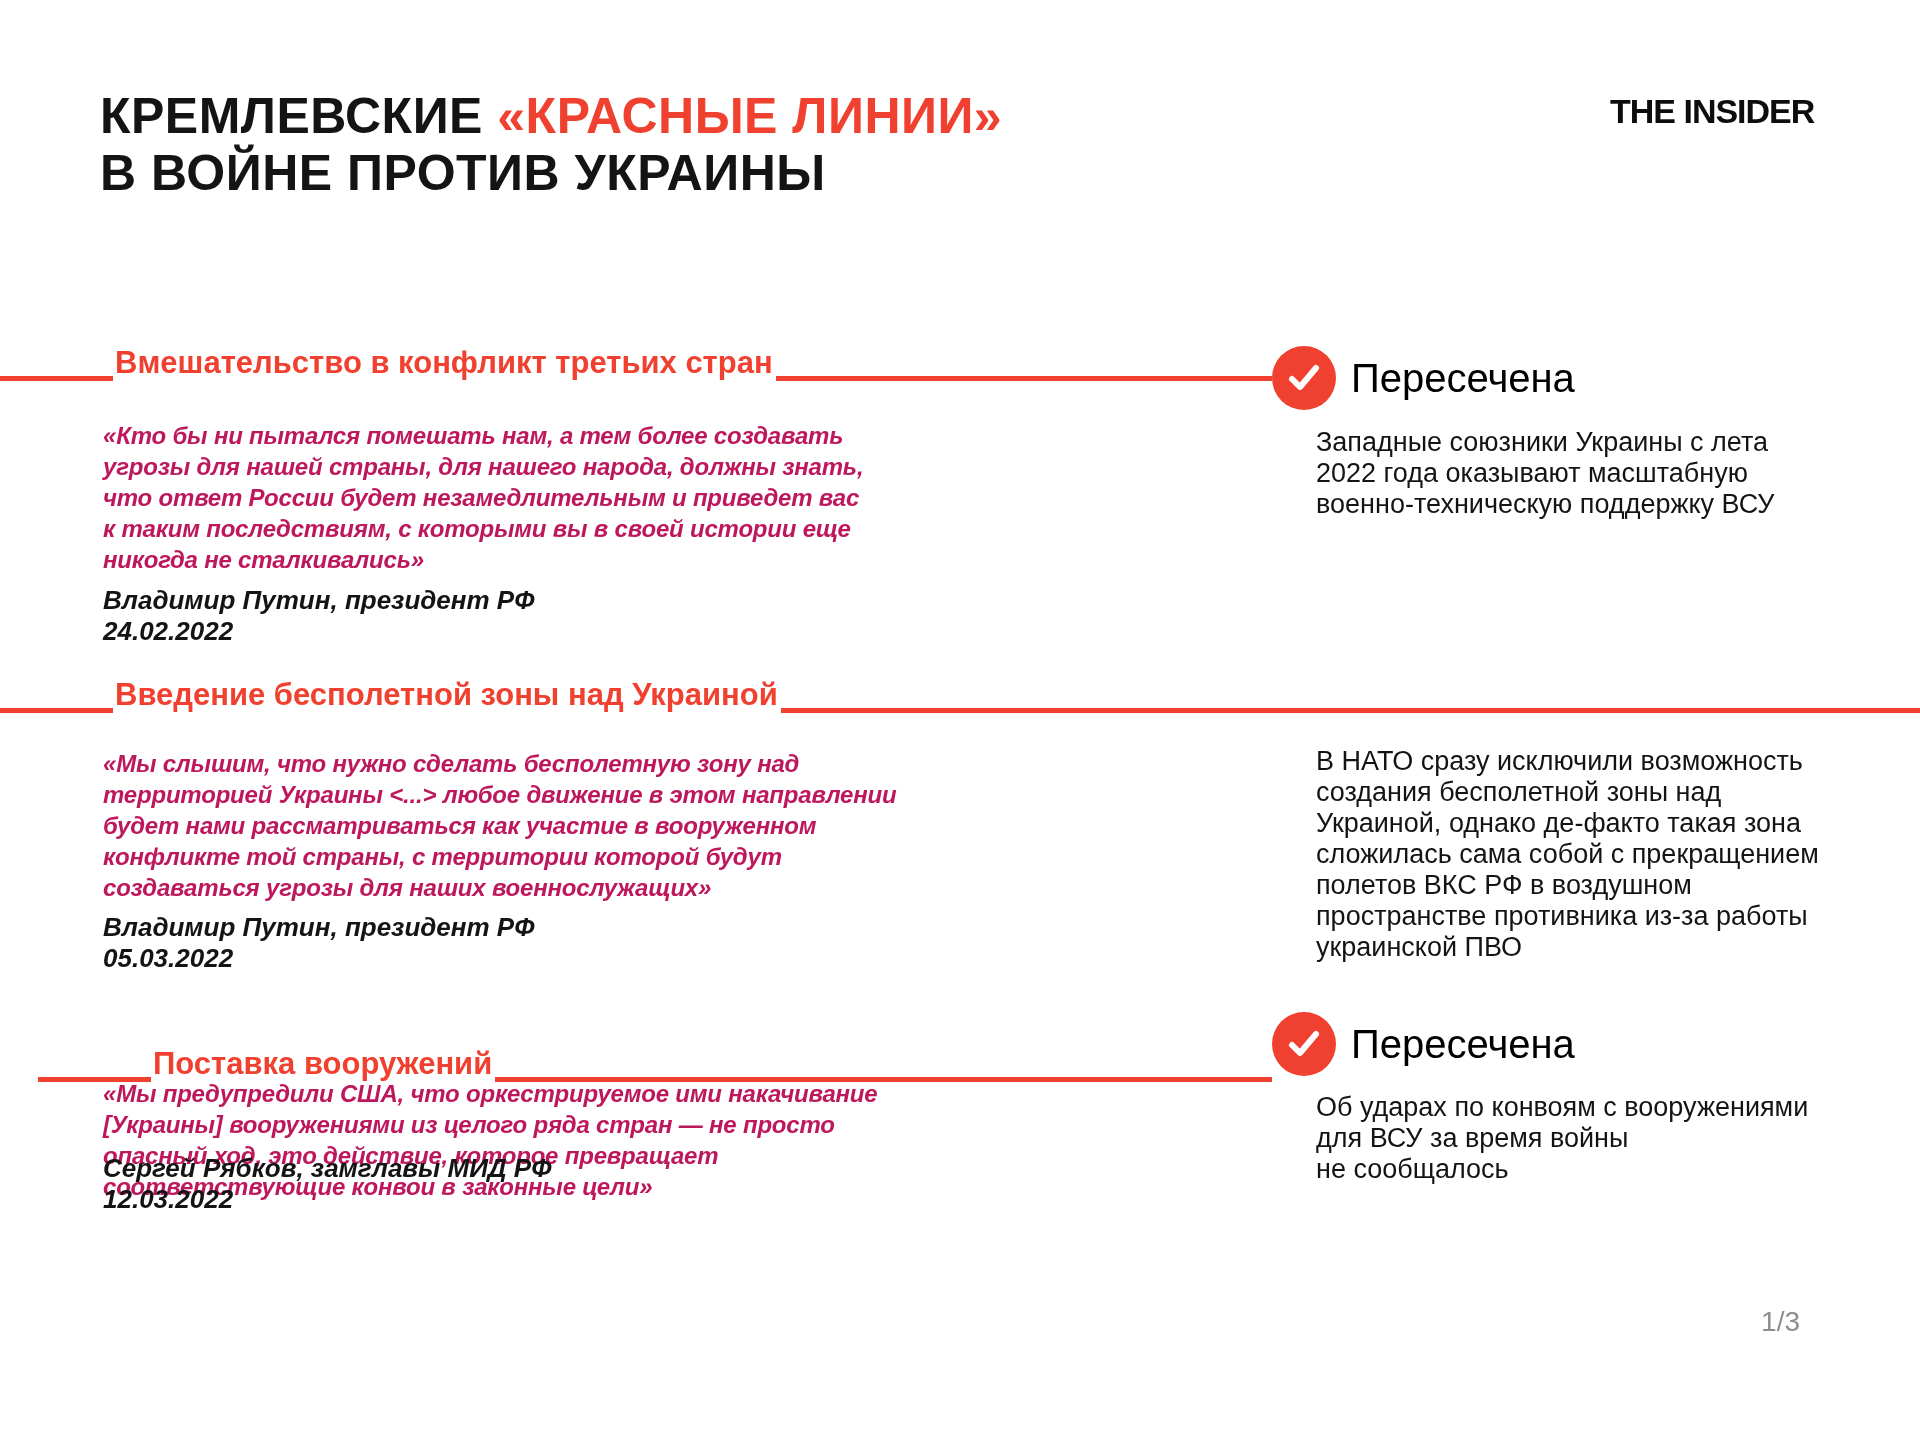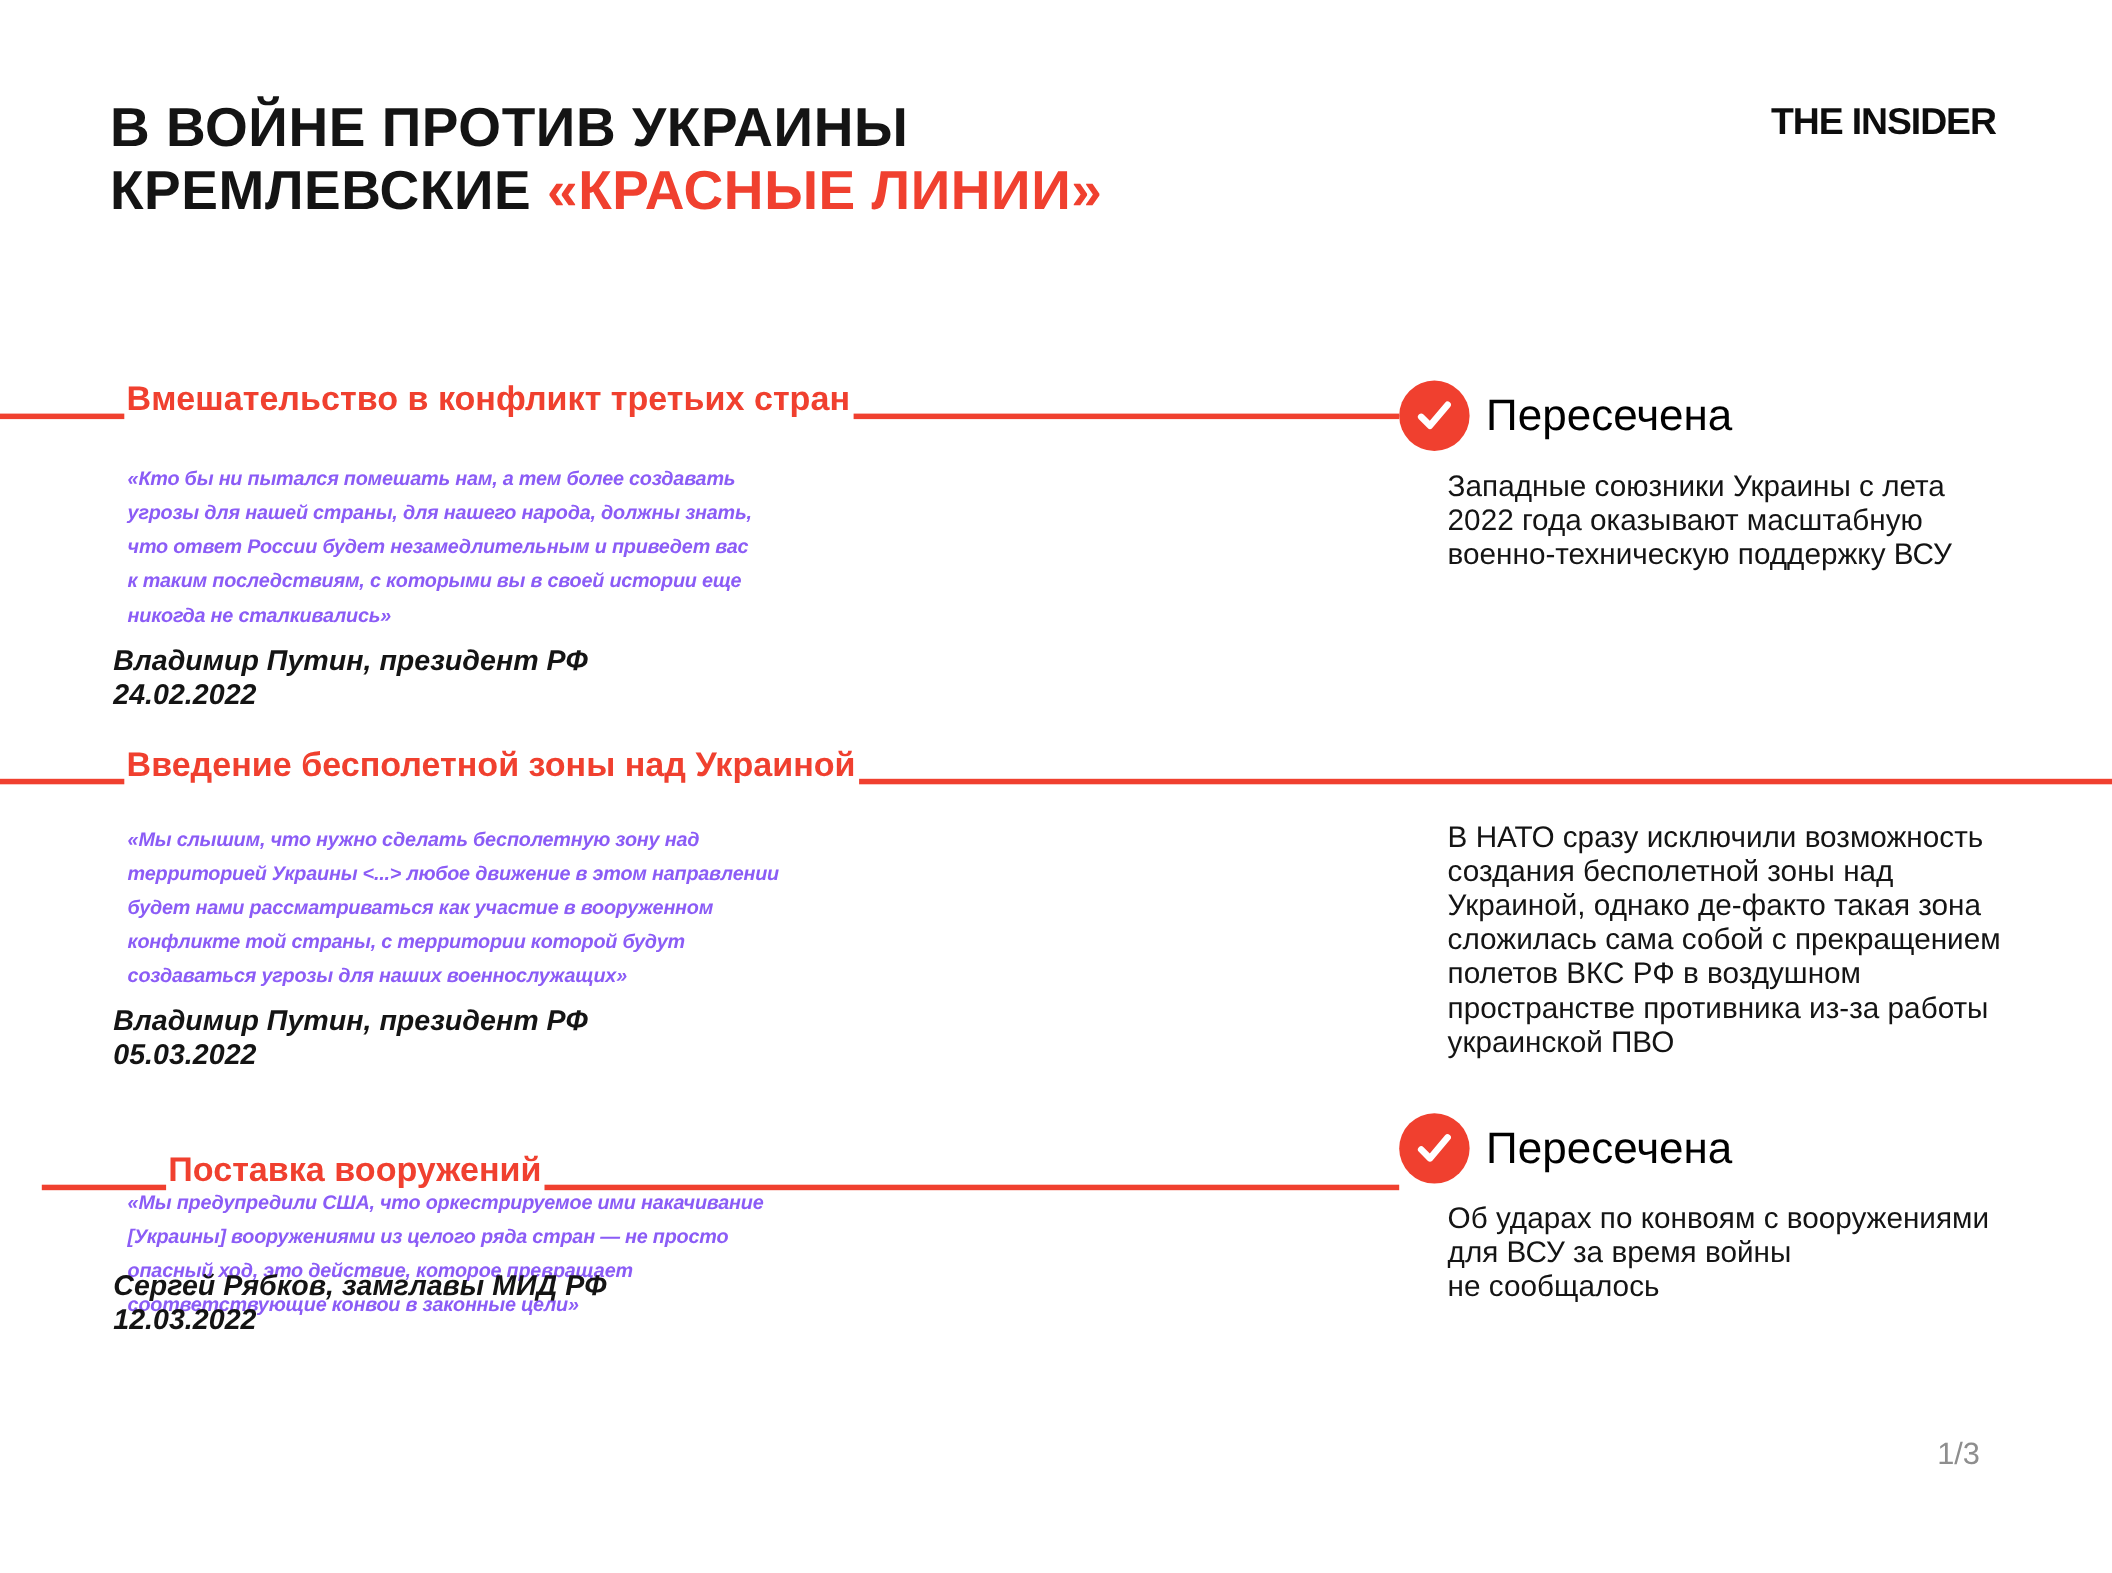"В ВОЙНЕ ПРОТИВ УКРАИНЫ" div { order: before "КРЕМЛЕВСКИЕ «КРАСНЫЕ ЛИНИИ»" -> after "КРЕМЛЕВСКИЕ «КРАСНЫЕ ЛИНИИ»" }
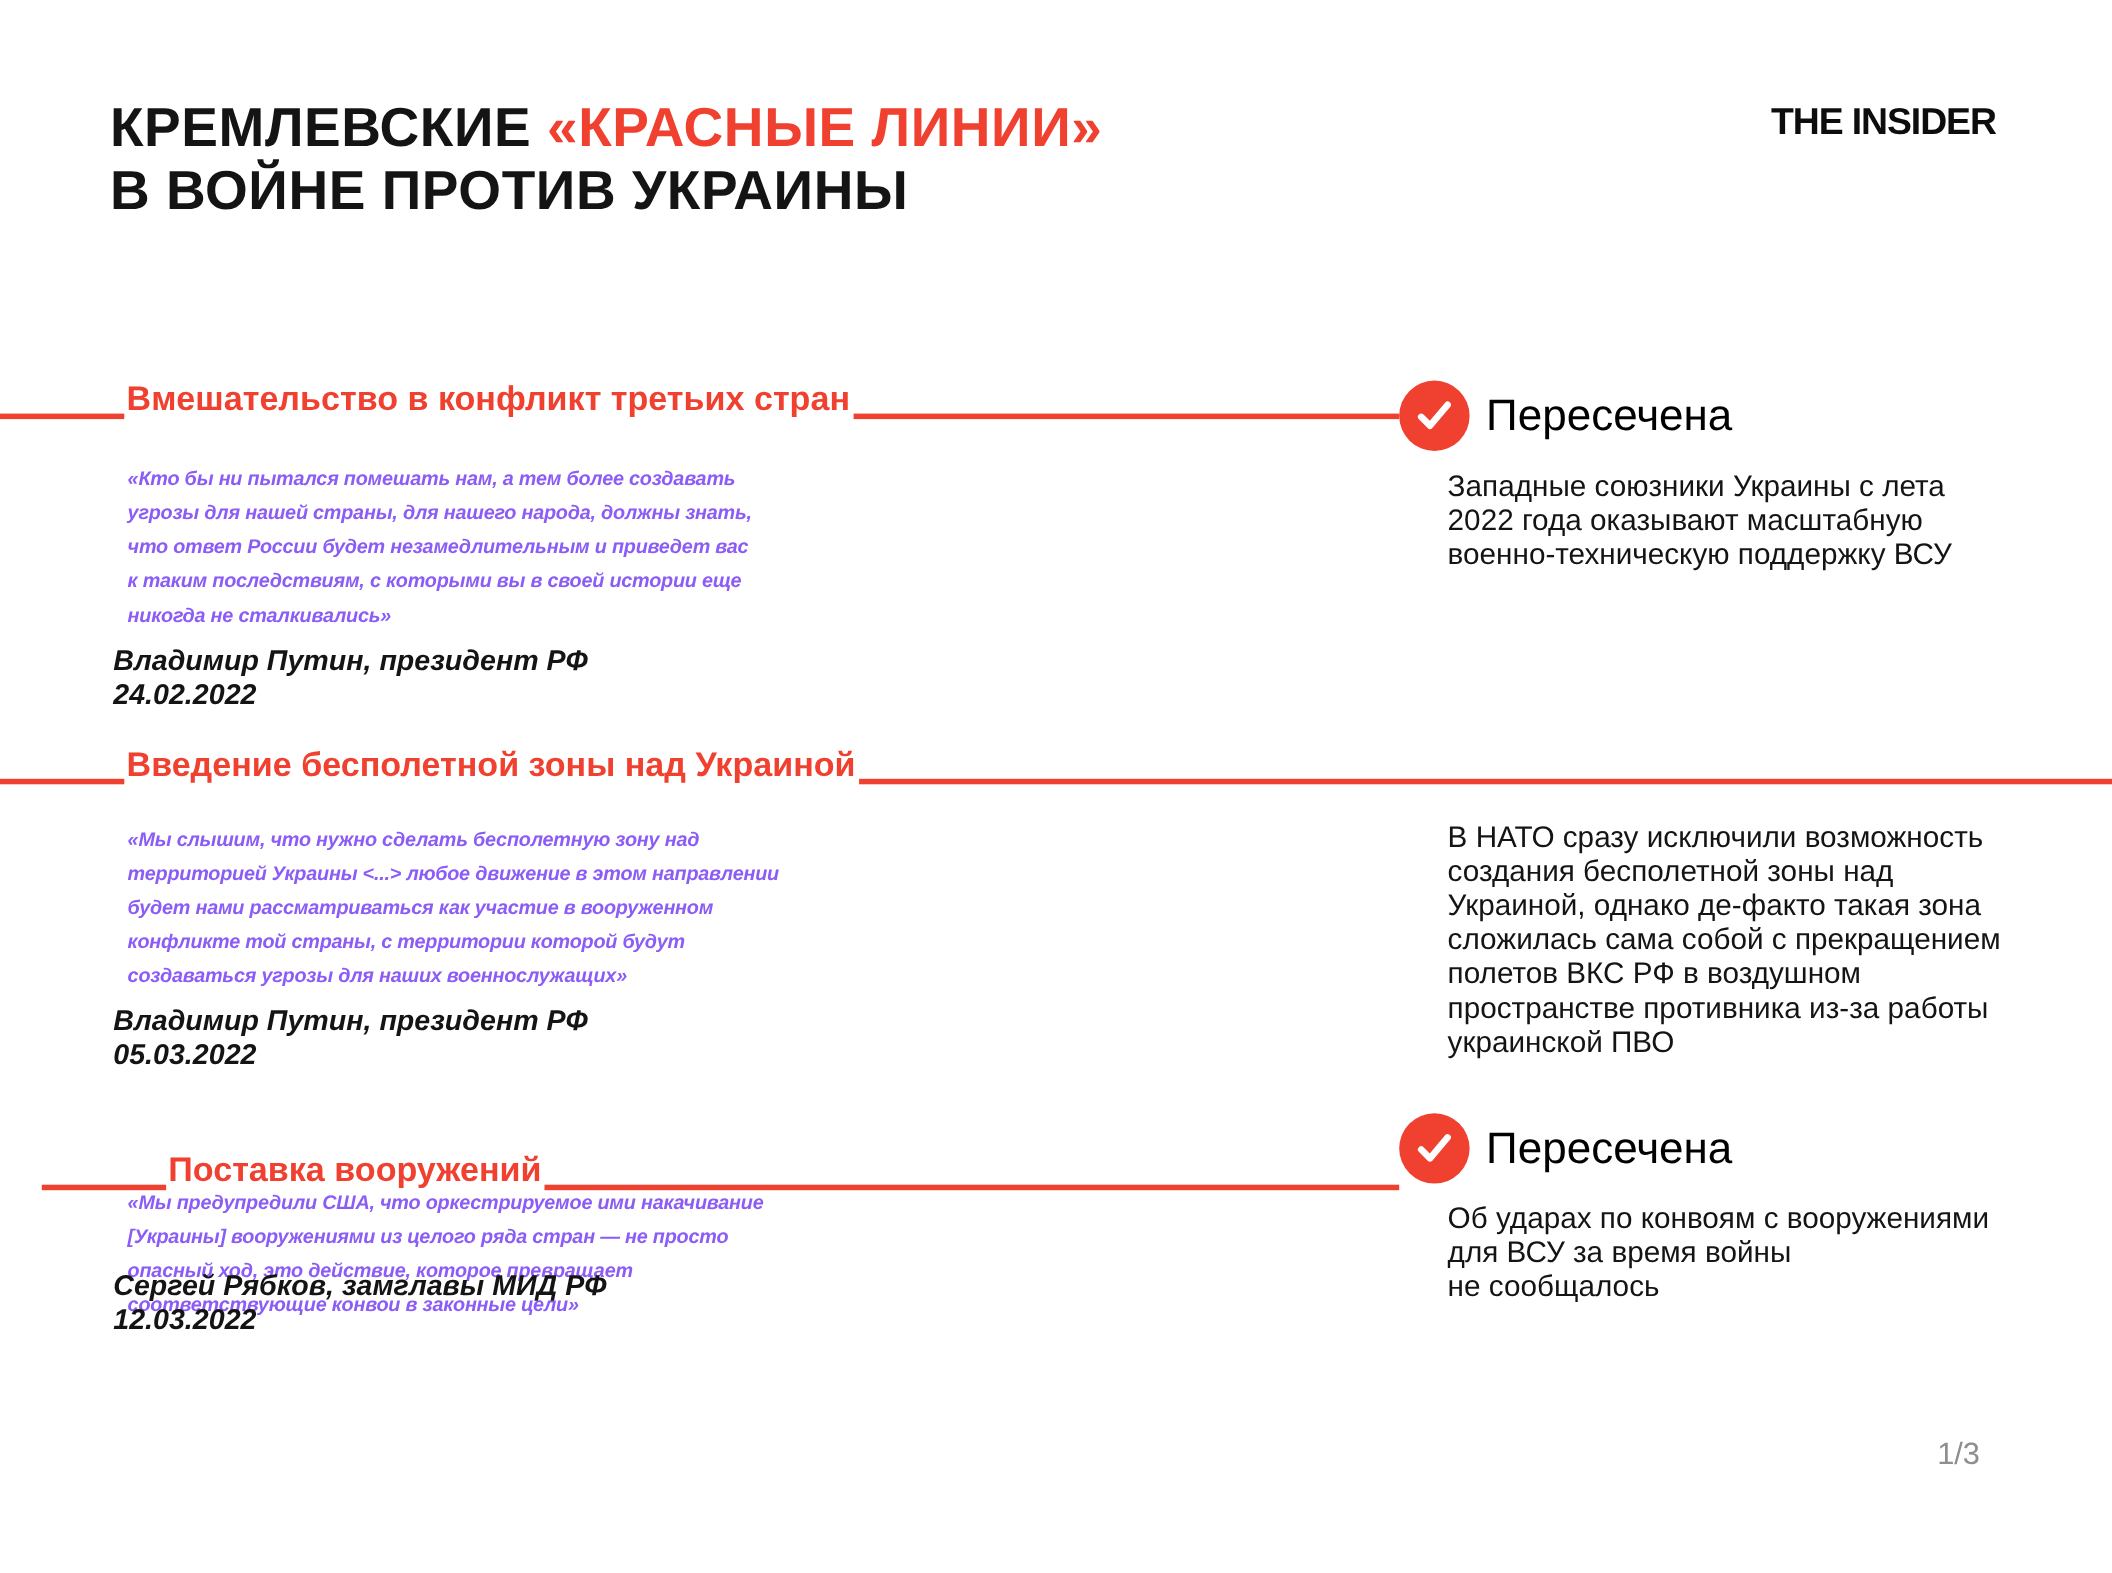"«Кто бы ни пытался помешать" .quote { color: #8b5cf6 -> #be185d; font-size: 18px -> 24px; left: 116px -> 103px }
